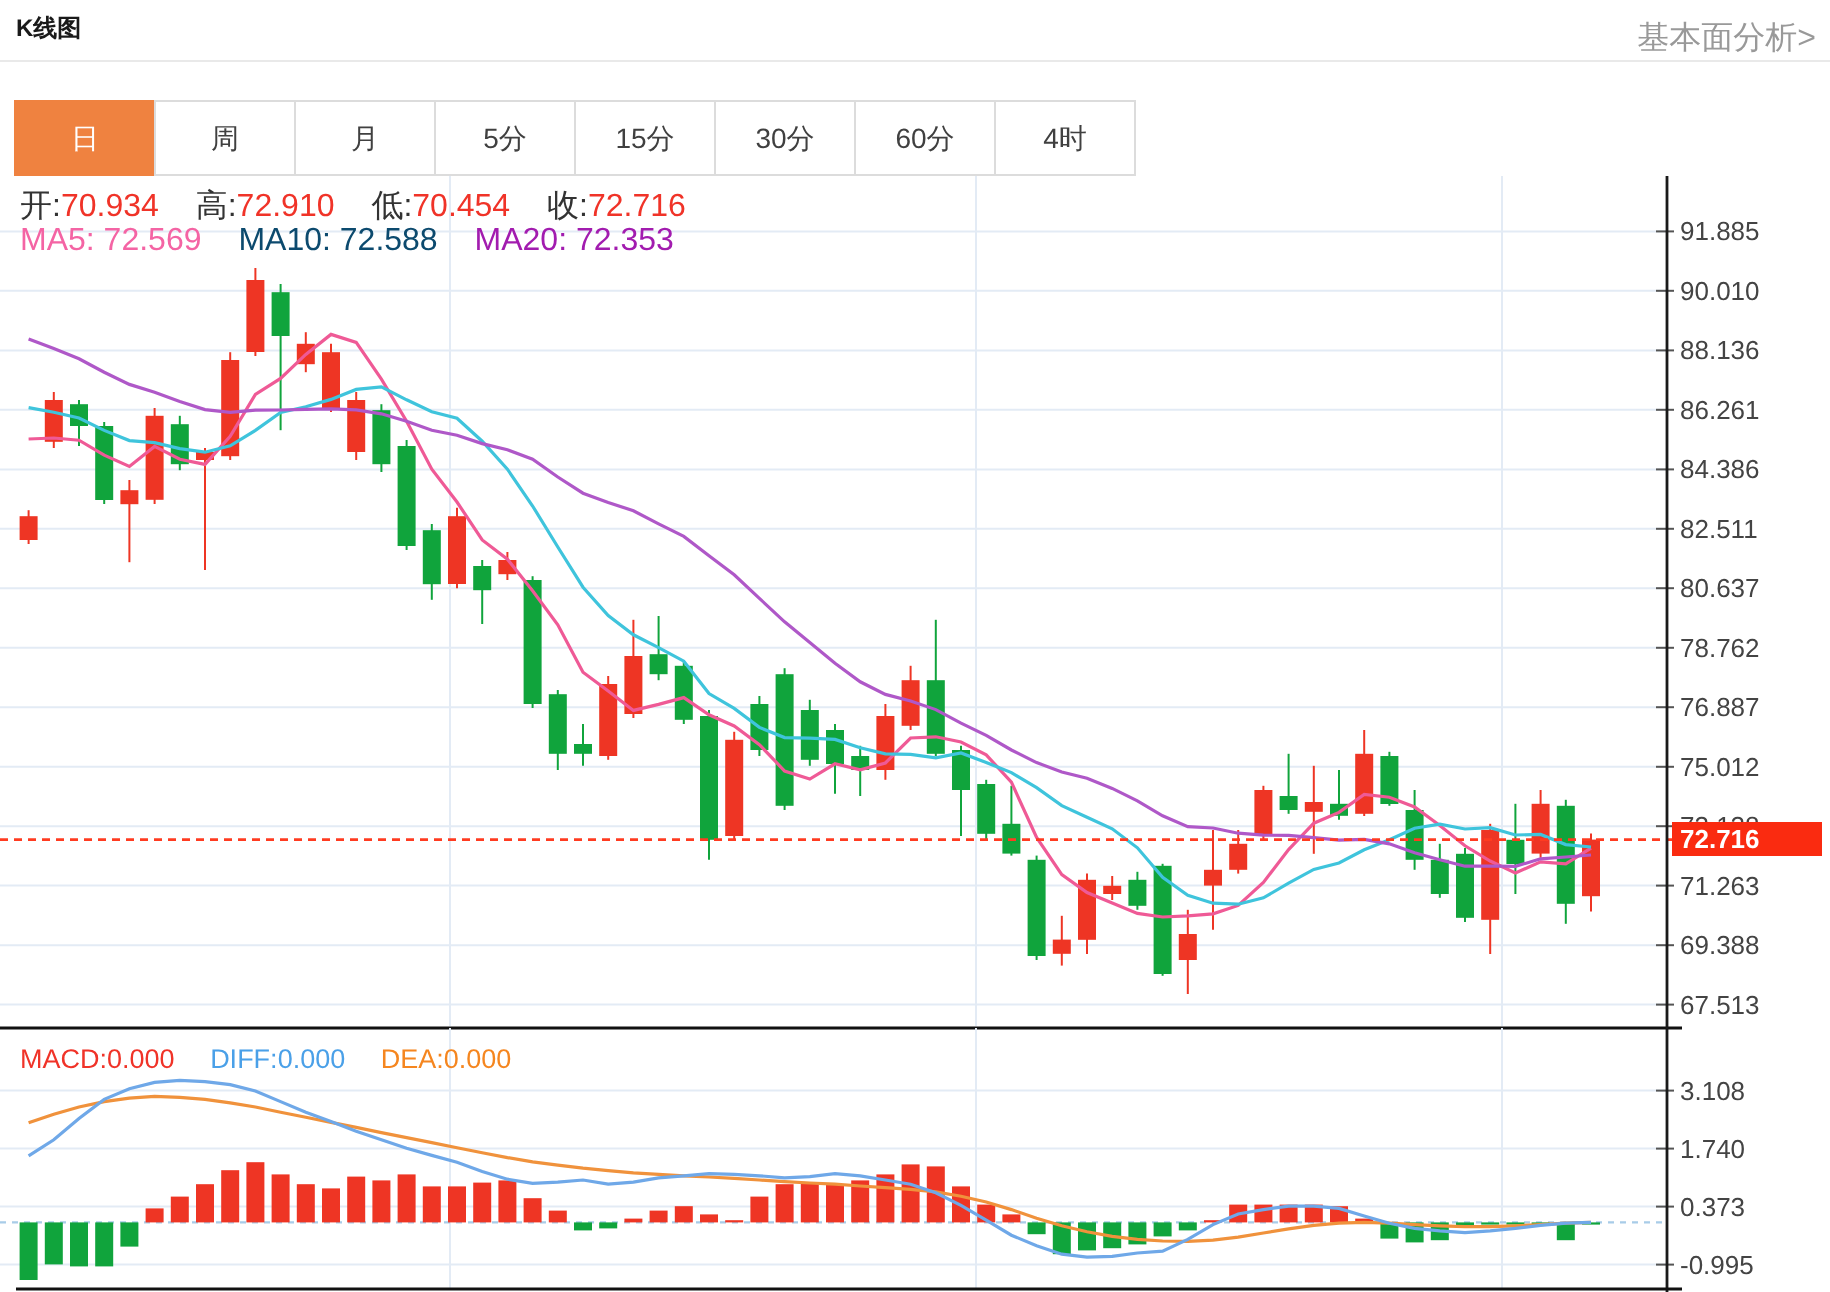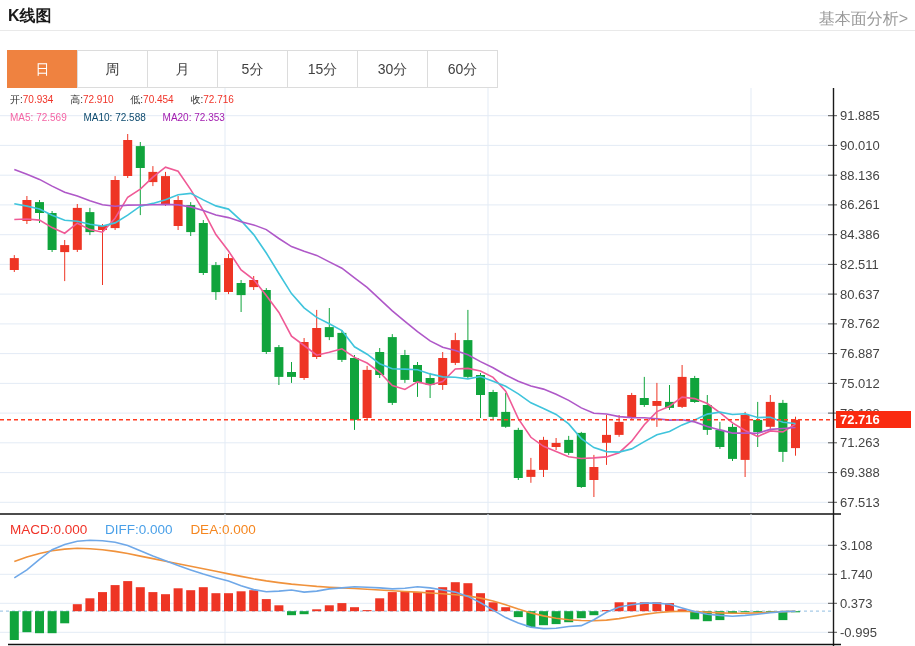"K线图" .hdr-title { font-size: 16px -> 12px }
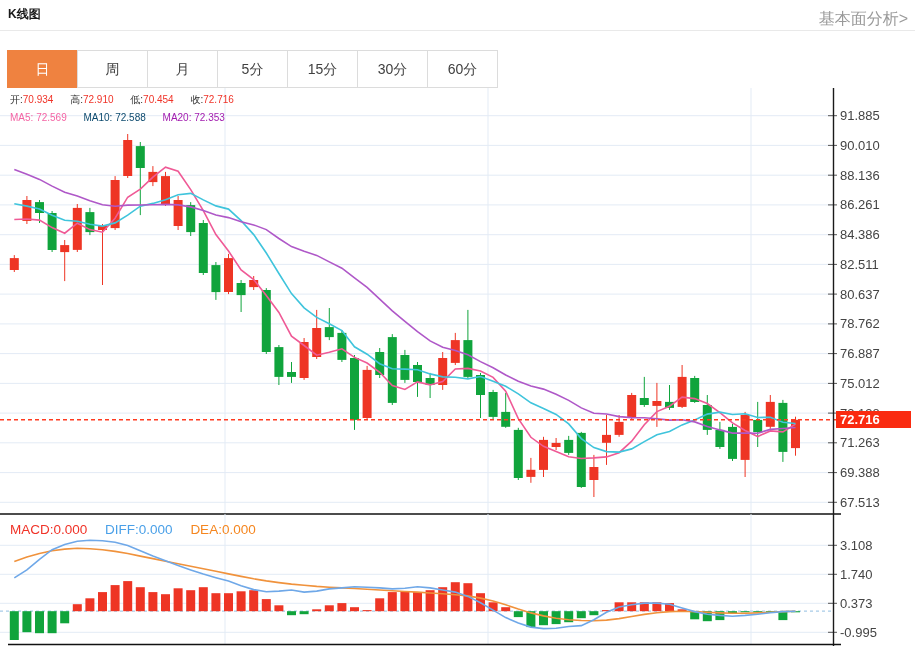"4时" div.tab { html: none -> <div>4时</div> }
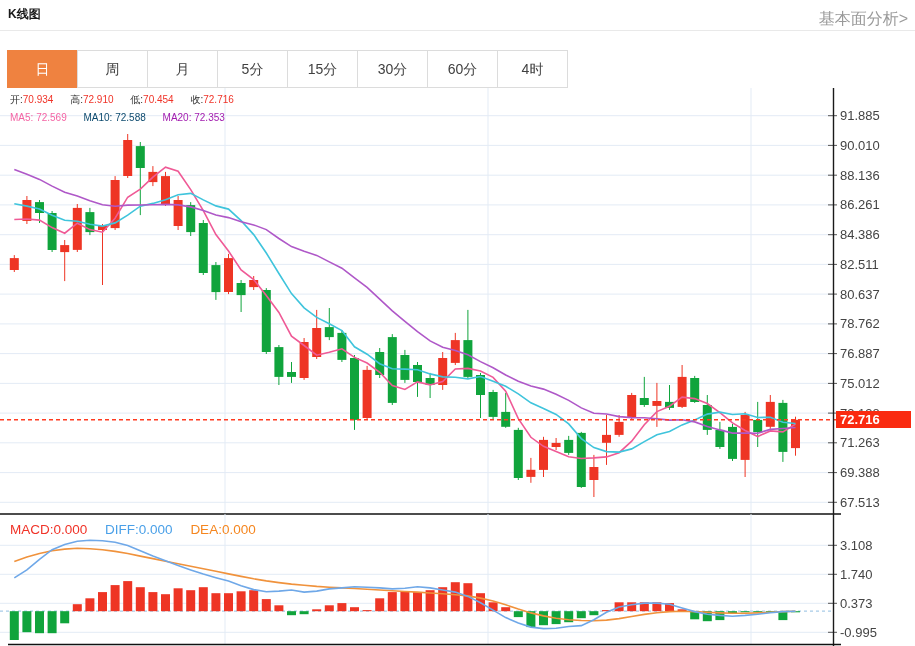"开:70.934 高:72.910 低:70.454 收:72.716" .overlay { font-size: 10px -> 16px }
